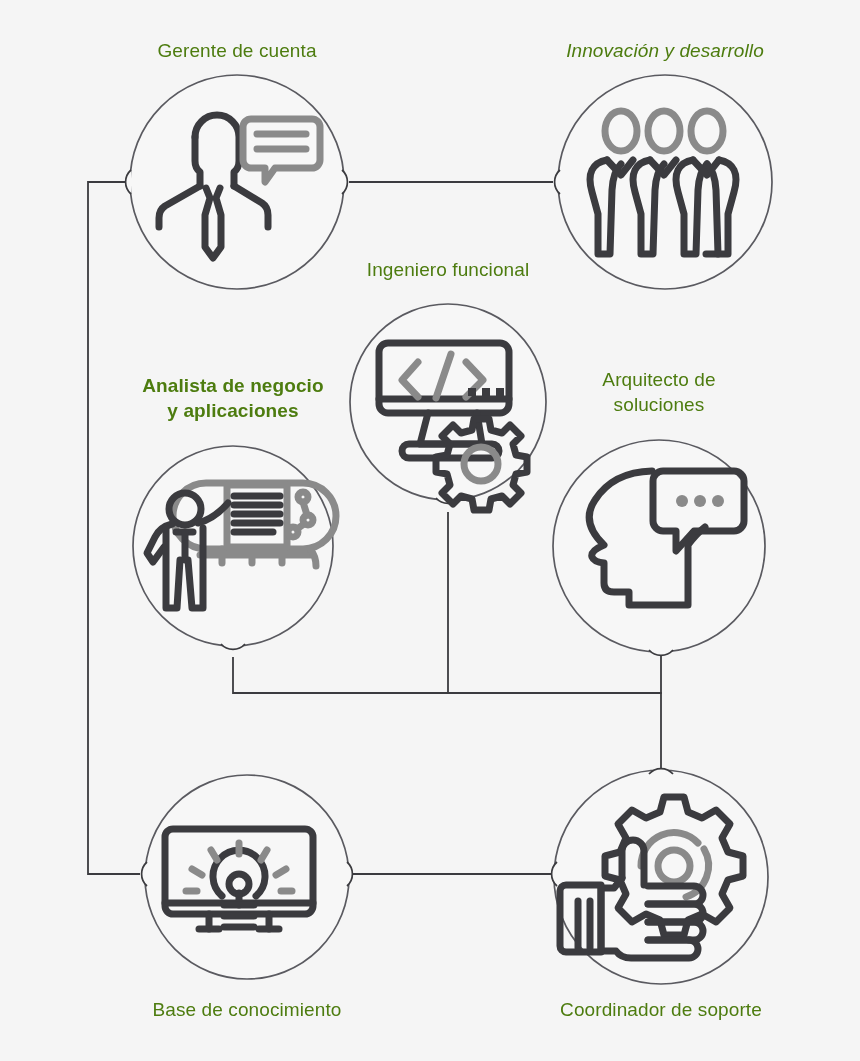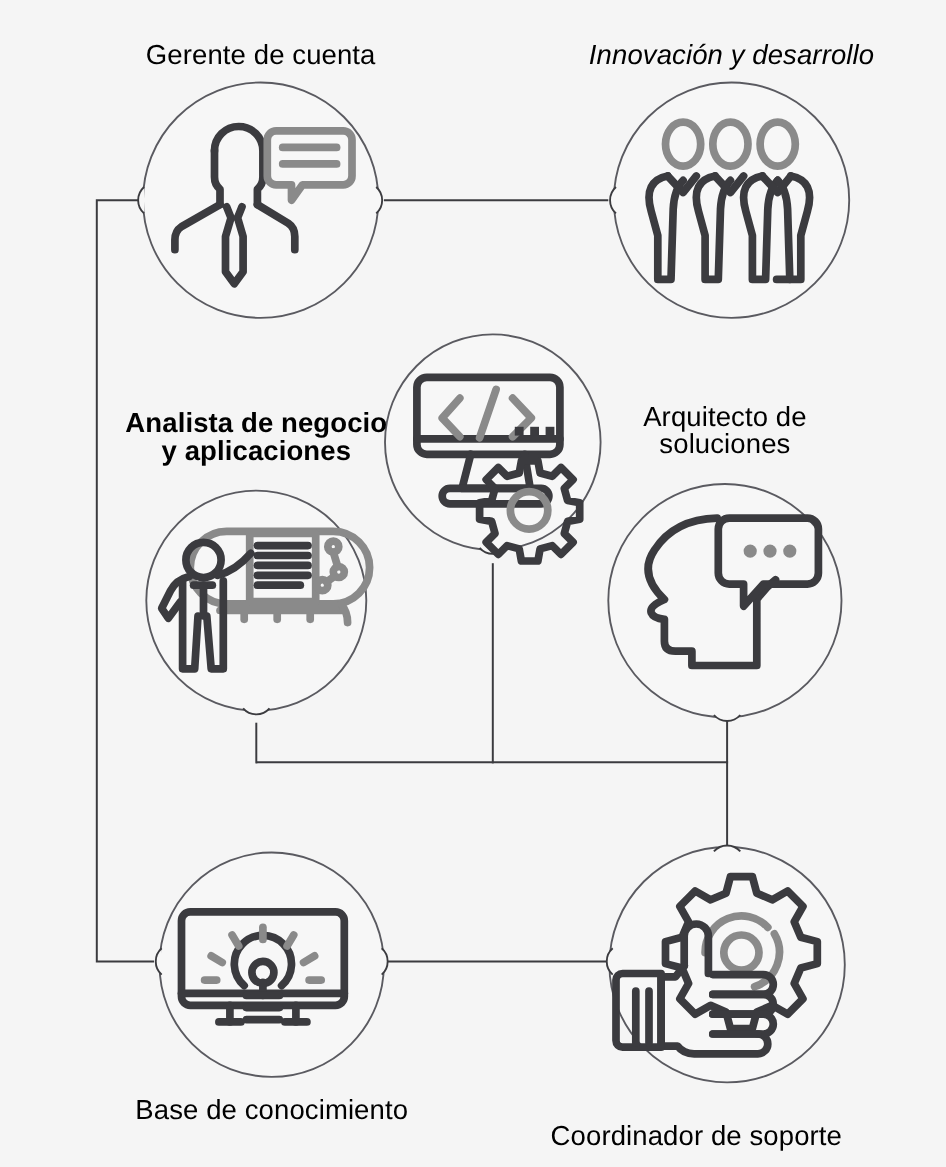"Gerente de cuenta" .node-label { color: #000000 -> #4d7c0f; font-size: 25px -> 19px }
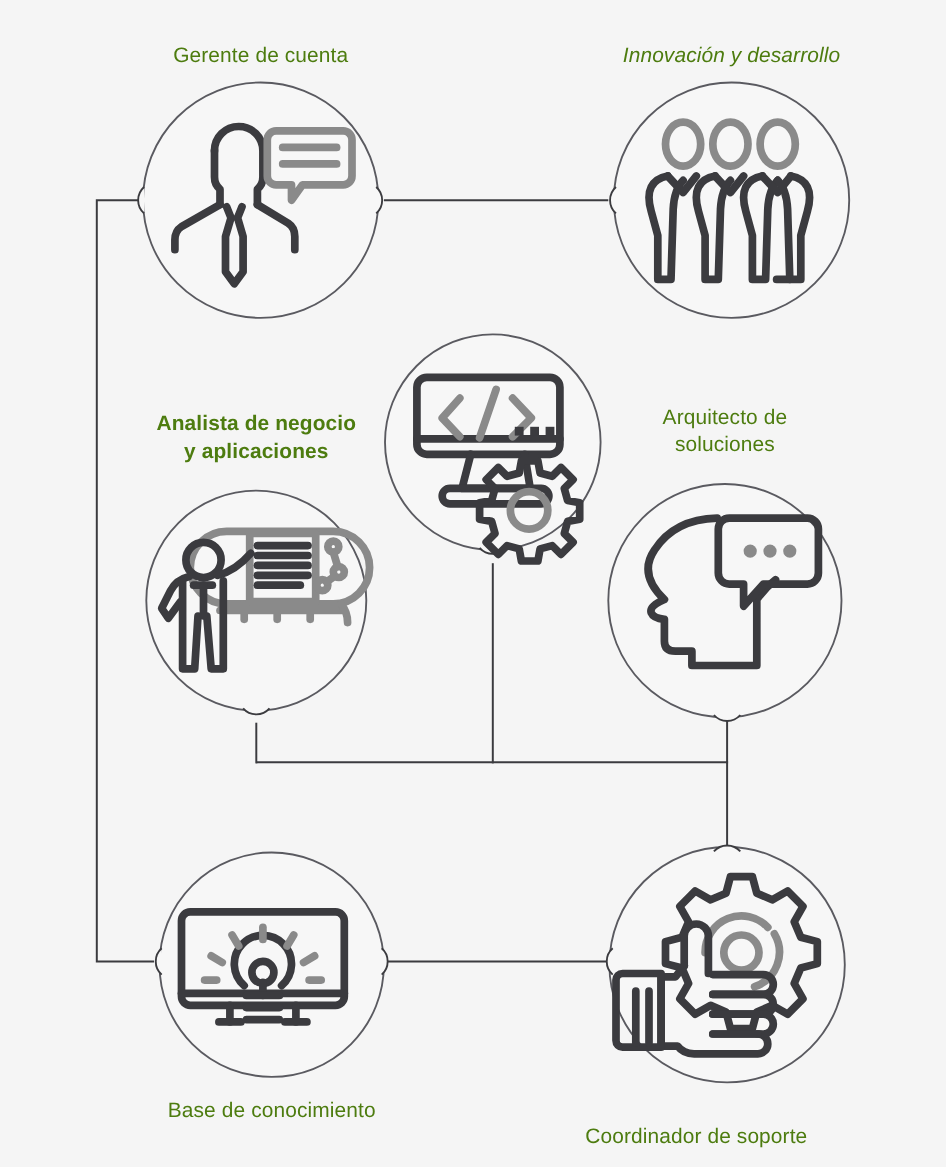"Ingeniero funcional" div.node-label { html: none -> <div>Ingeniero funcional</div> }
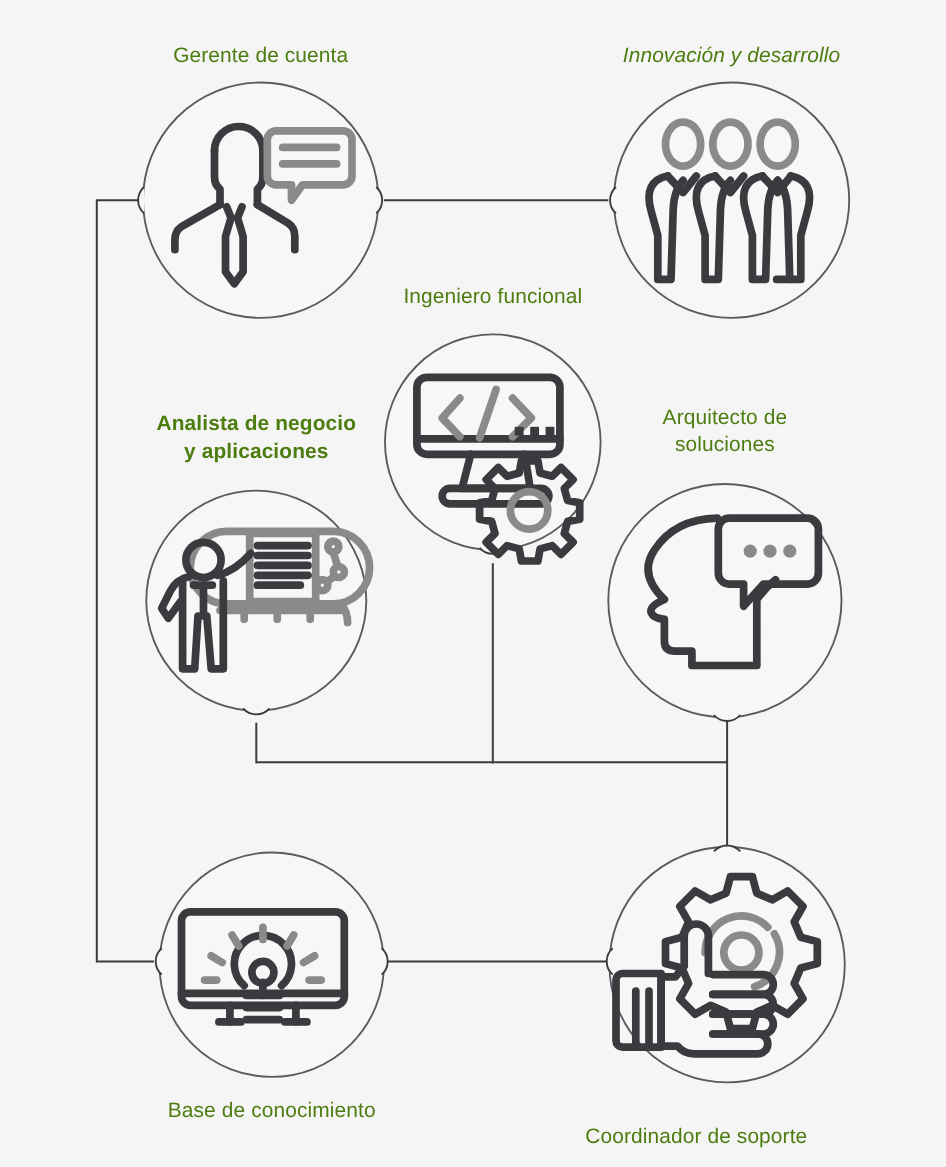"Coordinador de soporte" div.node-label { left: 483px -> 511px; margin-top: 24px -> none }
